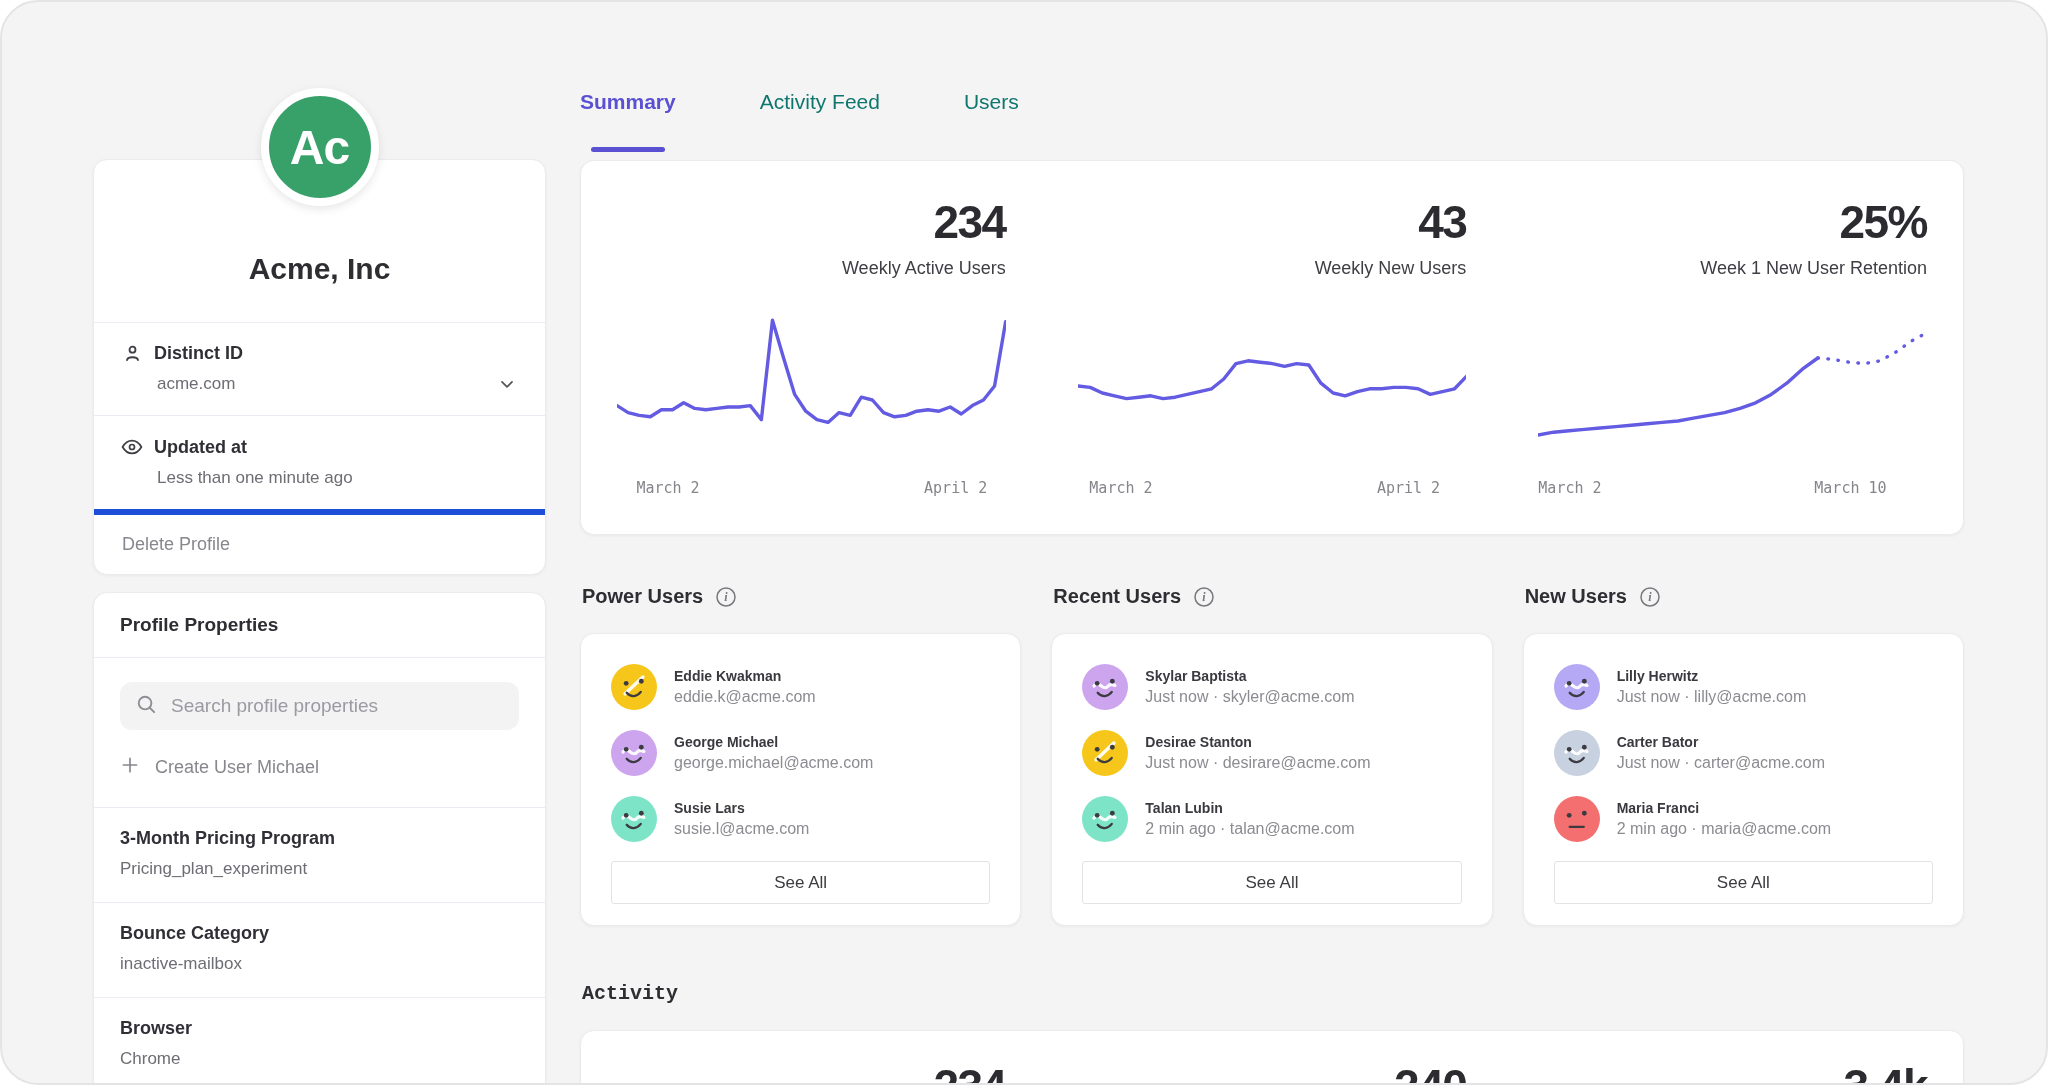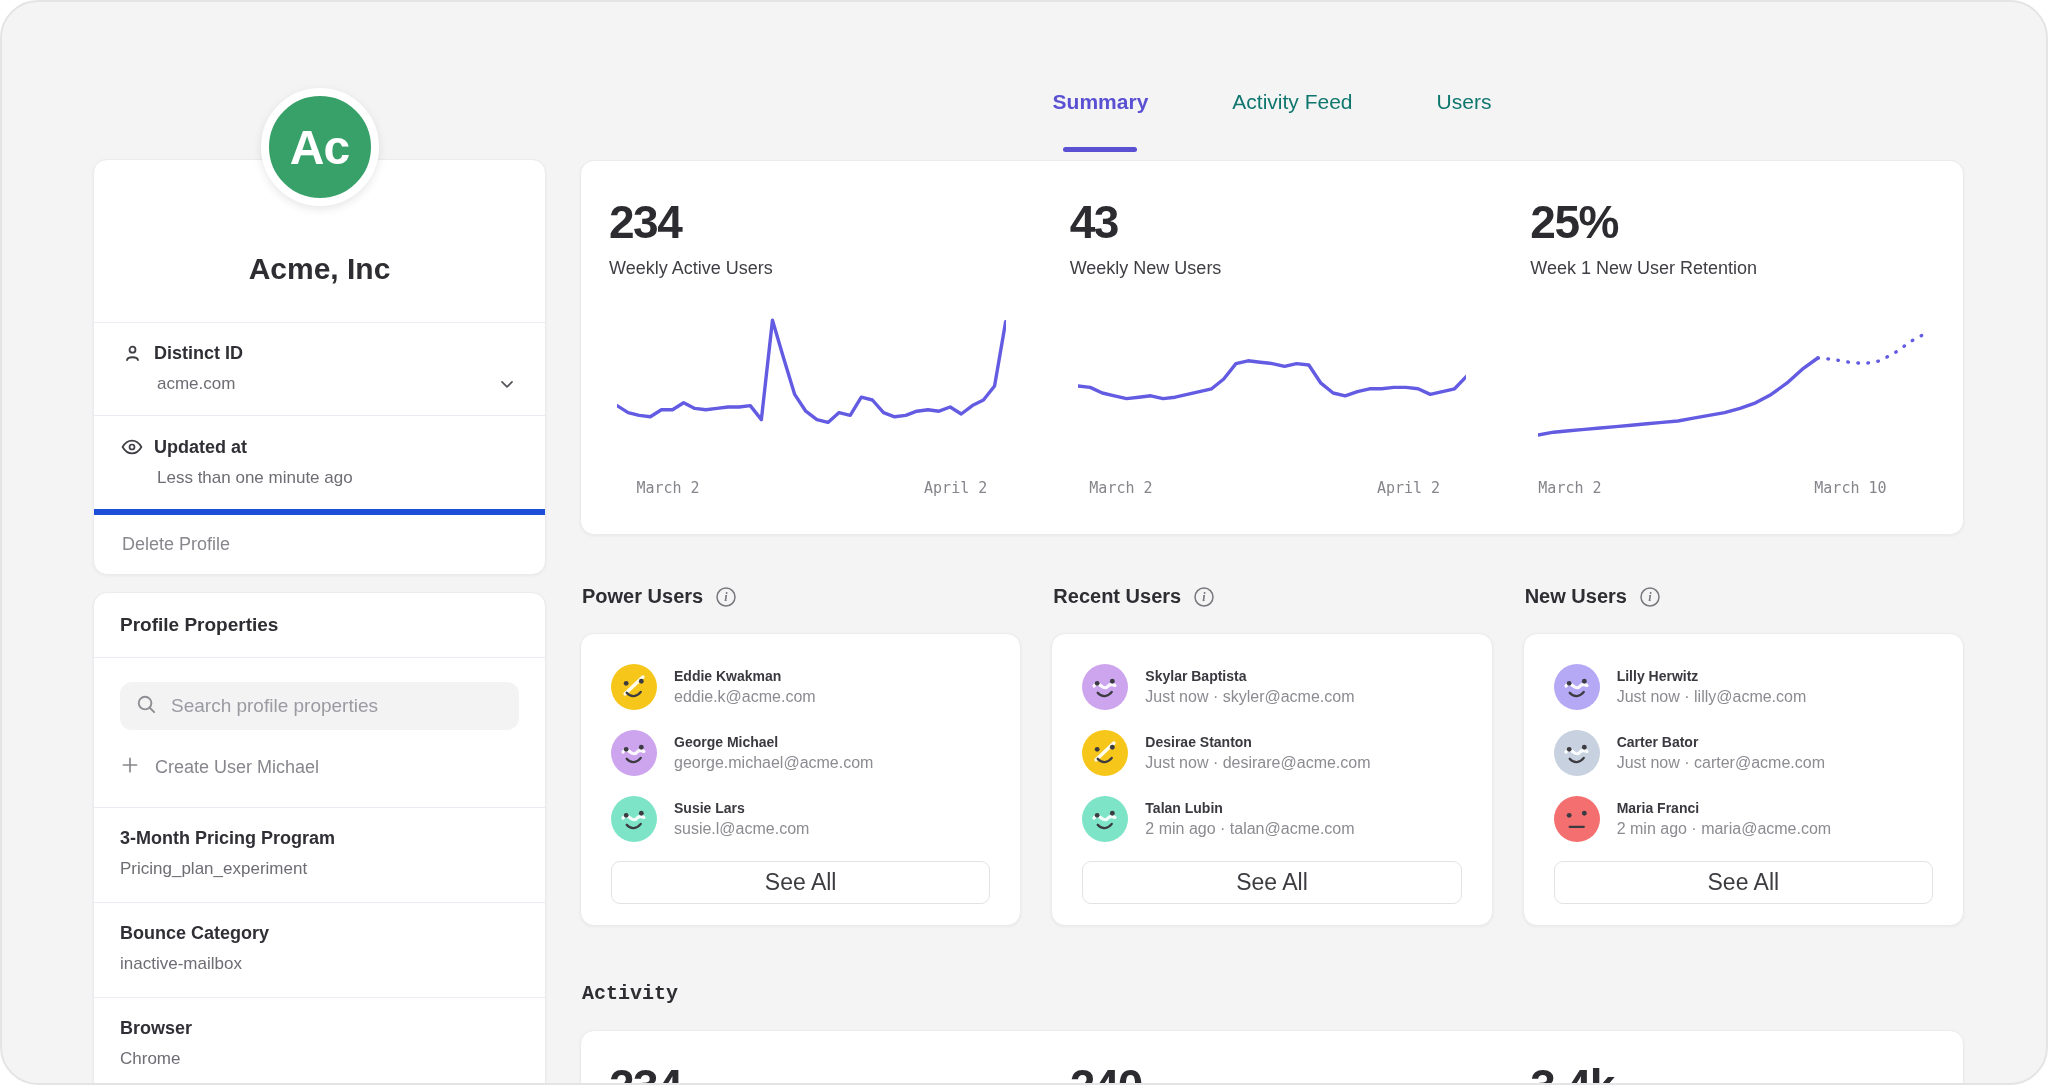"Summary" .tabs { justify-content: center -> none }
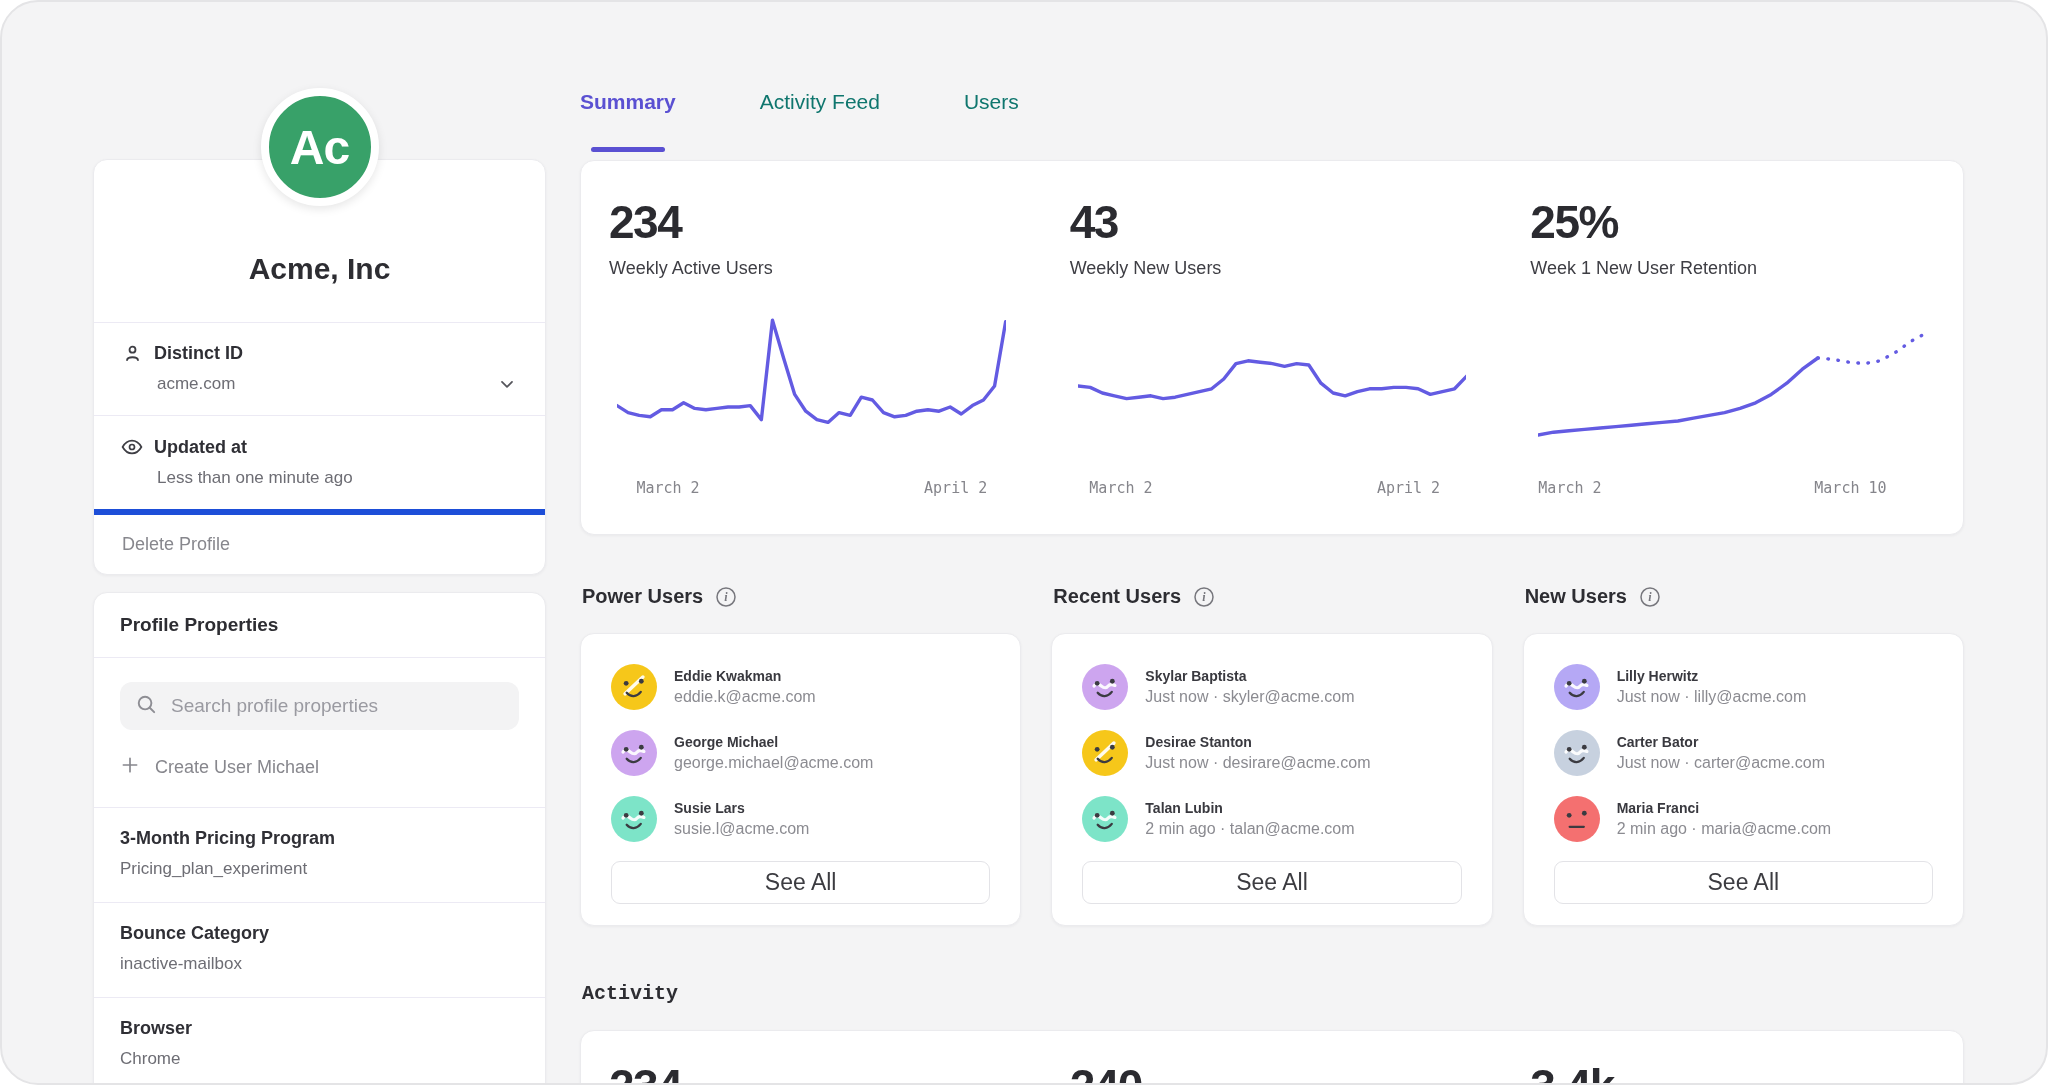"234" .stat-col { padding: 38px 28px 0 -> 38px 36px 0; text-align: none -> right }
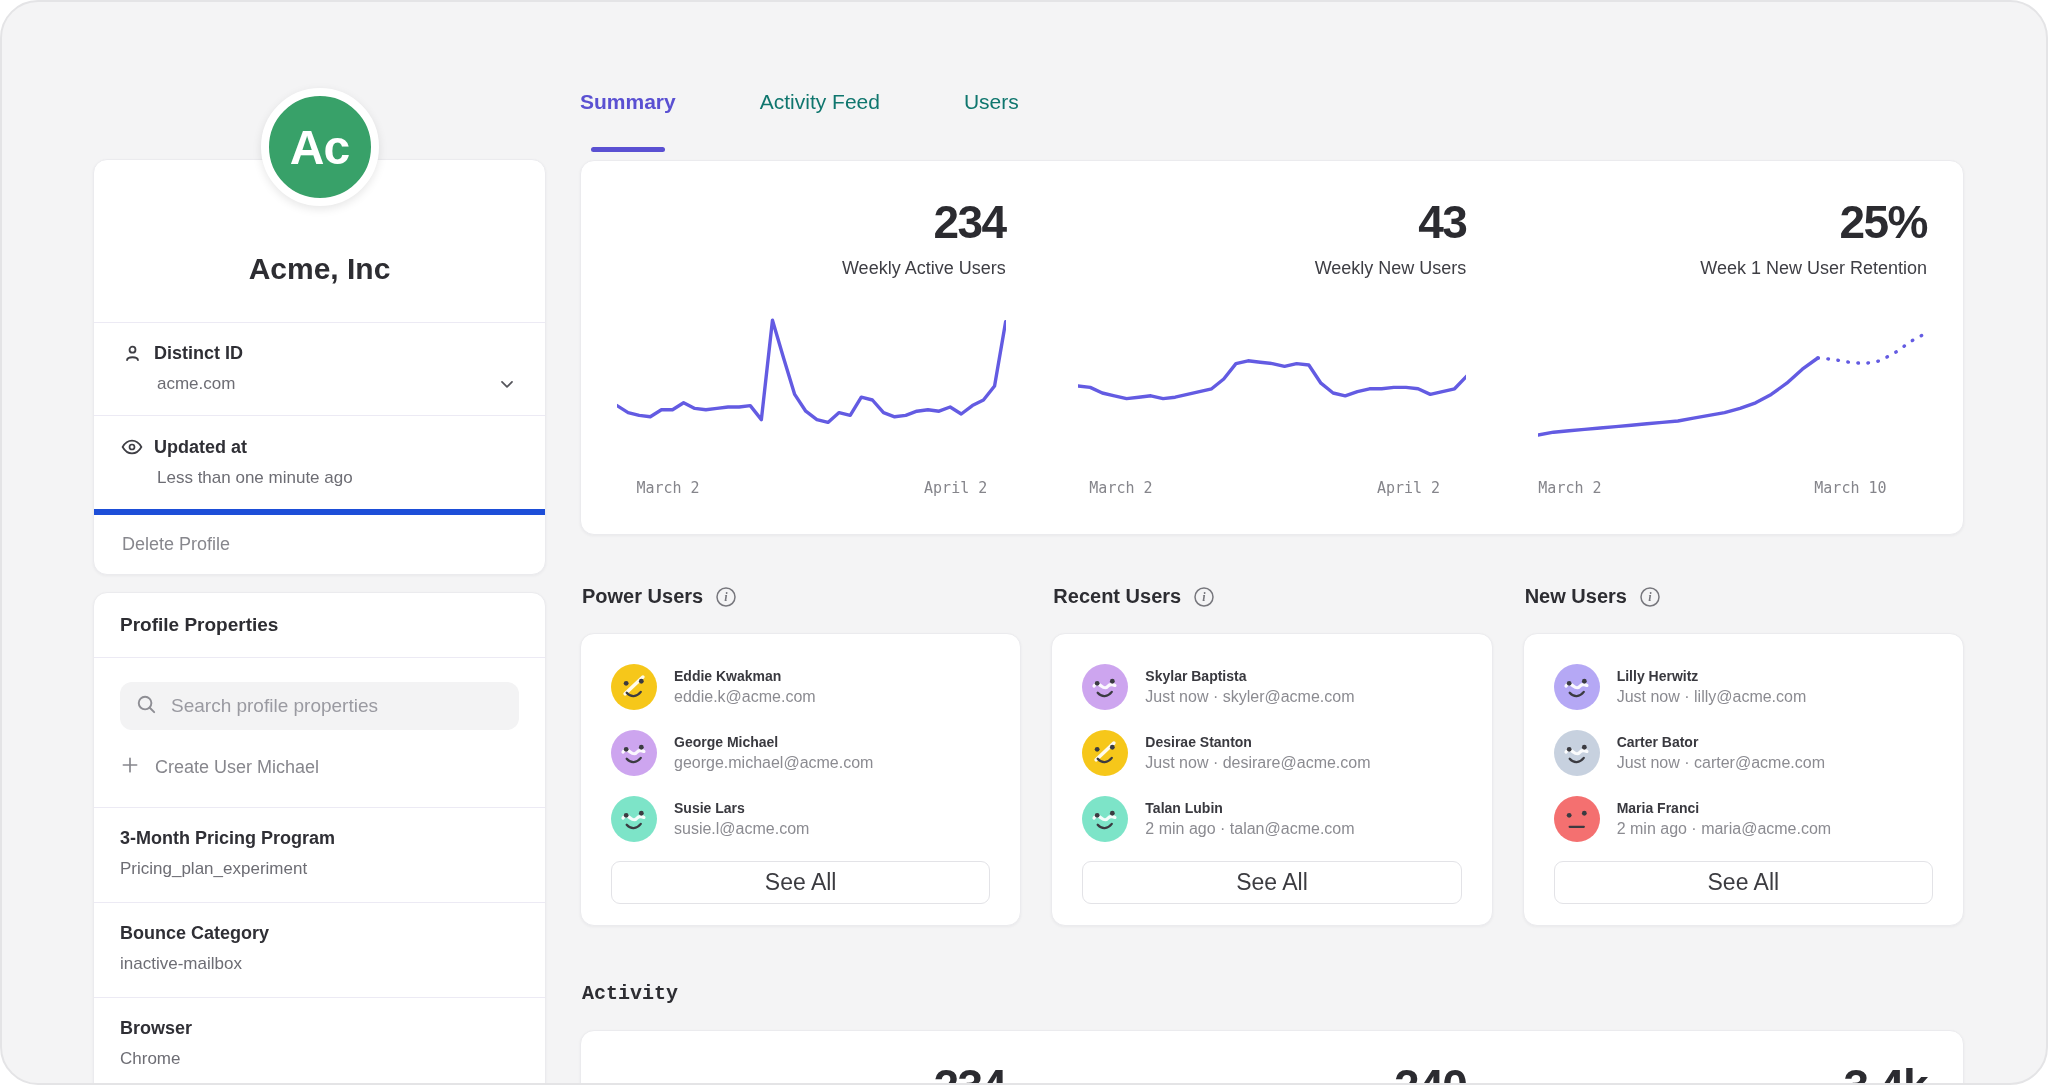"See All" .see-all { border-radius: 9px -> 3px; font-size: 23px -> 17px }
